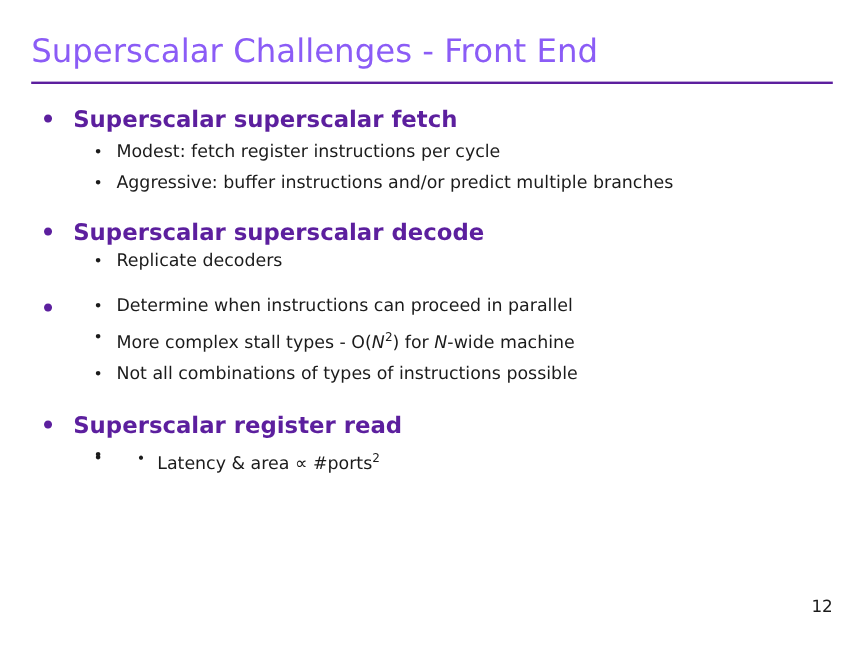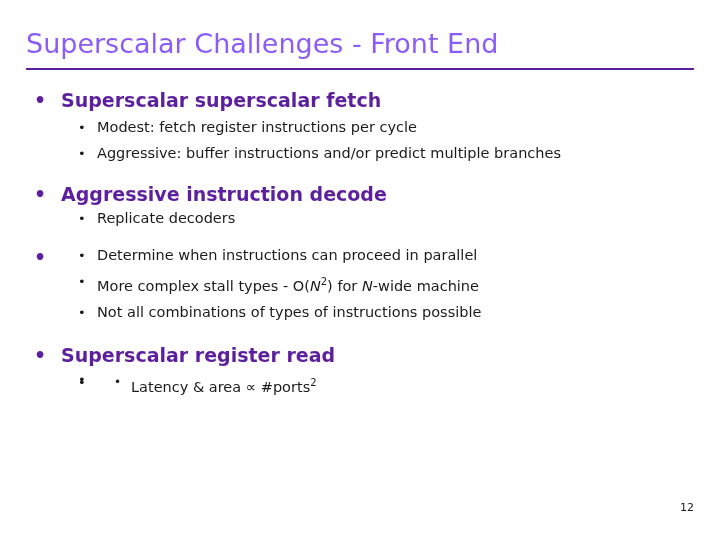"Aggressive instruction decode" span { text: Aggressive instruction -> Superscalar superscalar }
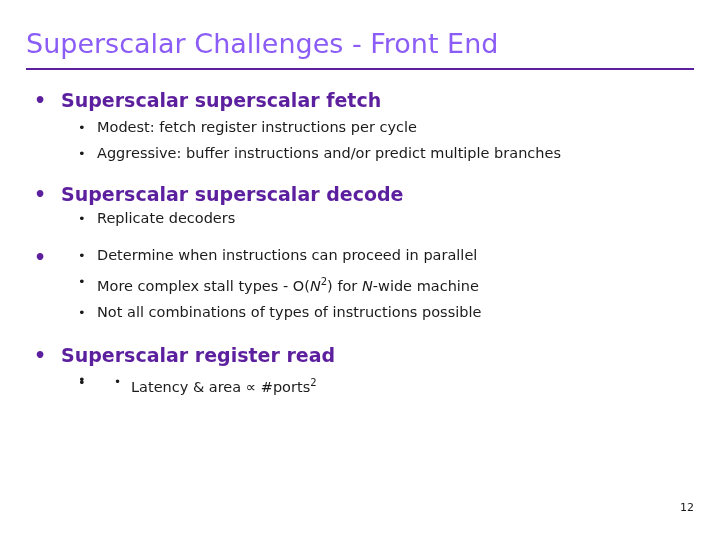"12" .page-num { font-size: 11px -> 14px }
